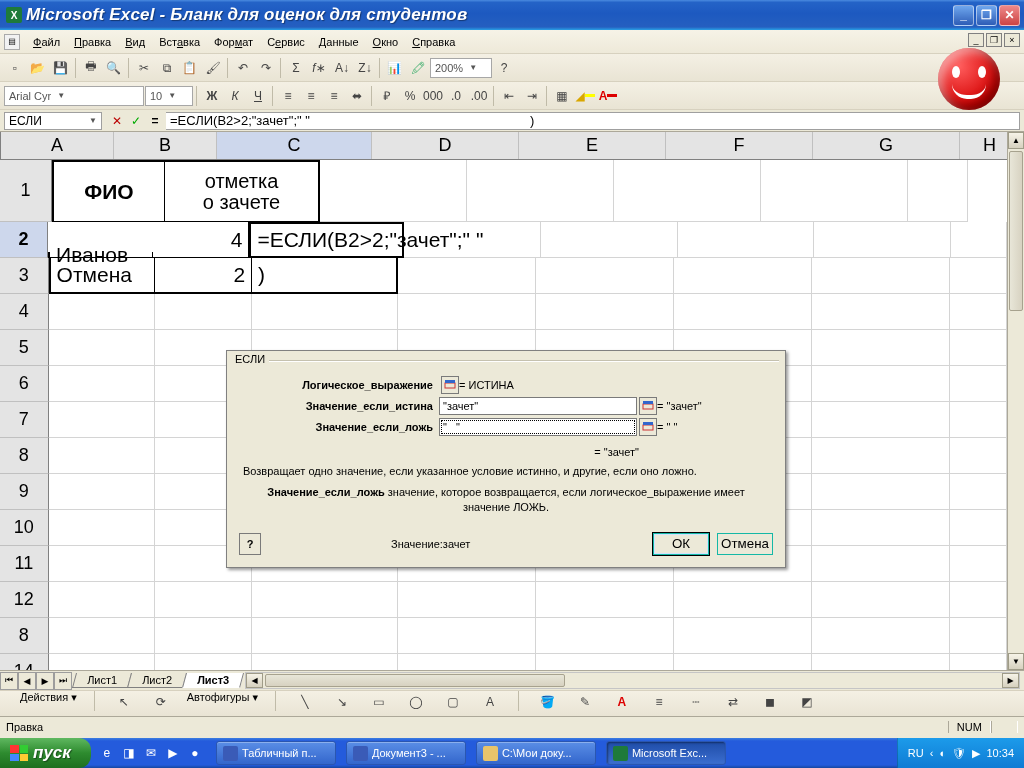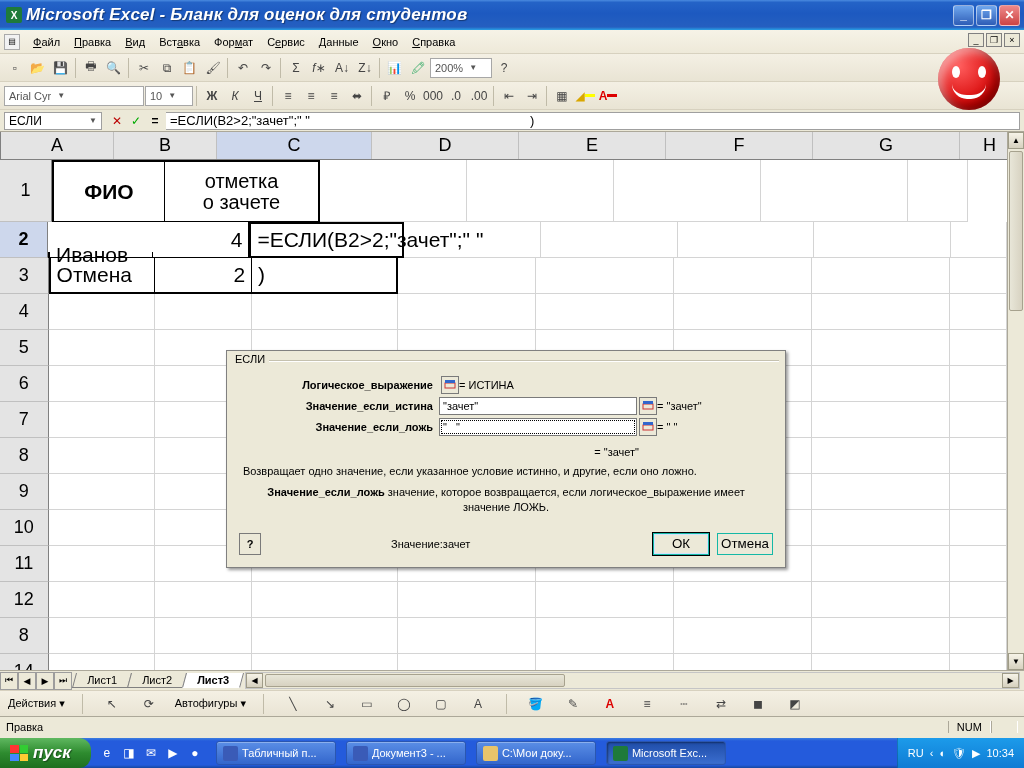"Действия ▾" .draw-tb { align-items: center -> flex-start; padding: 0 8px -> 0 20px }
